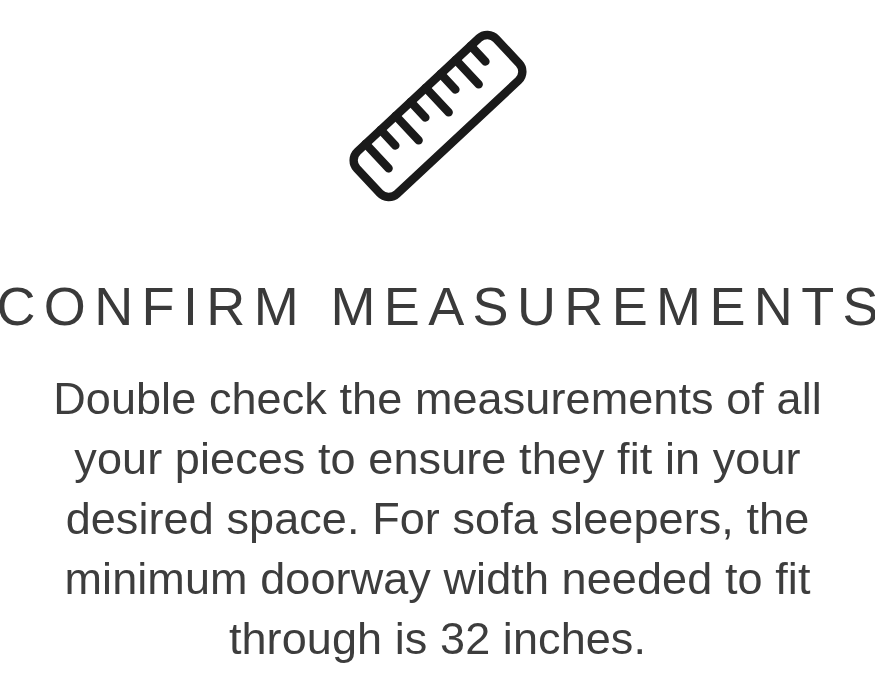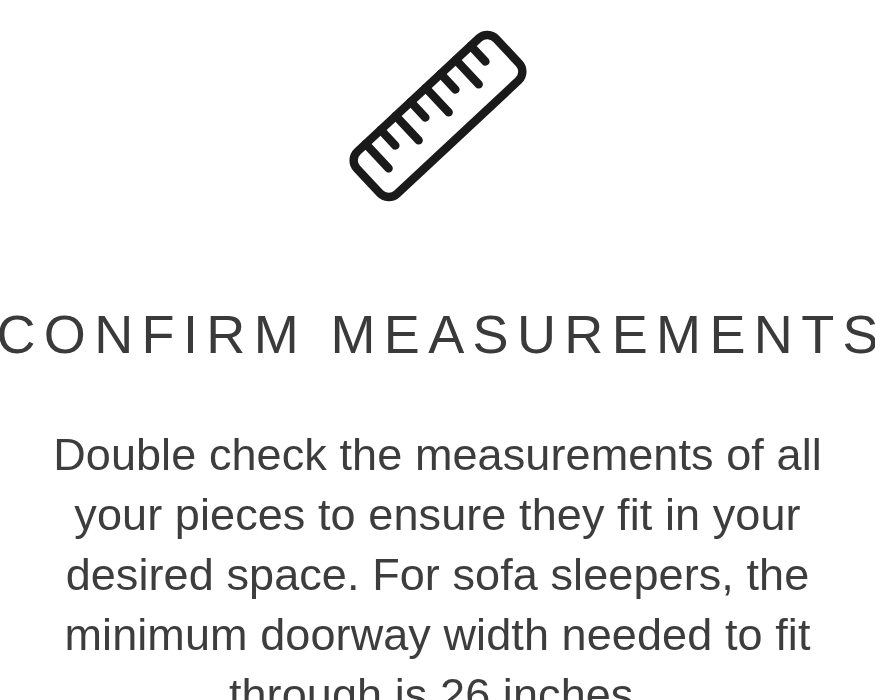"CONFIRM MEASUREMENTS" .info-section { gap: 28px -> none }
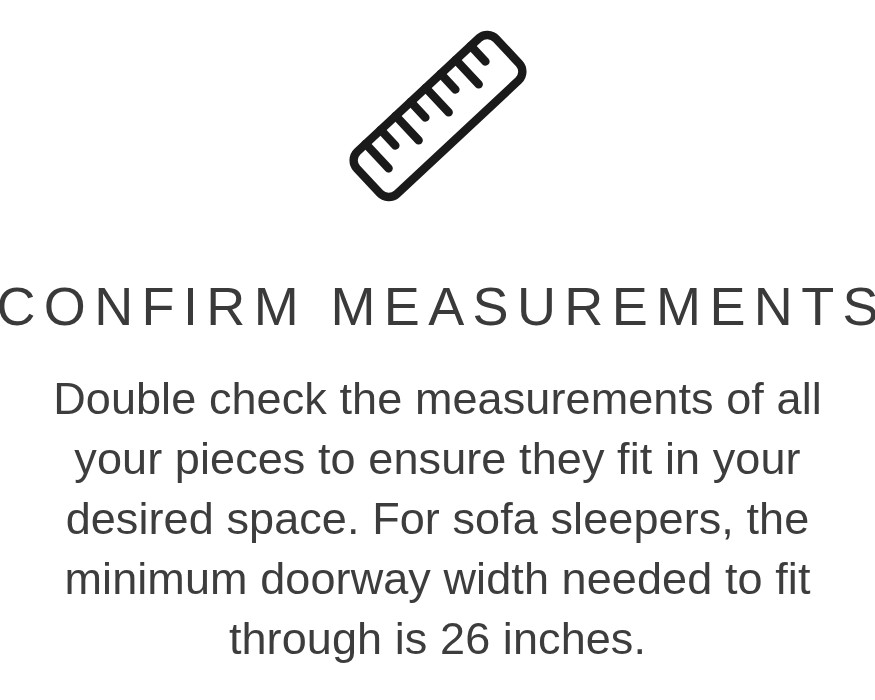"Double check the measurements of" p.section-body { text: 26 -> 32 }
